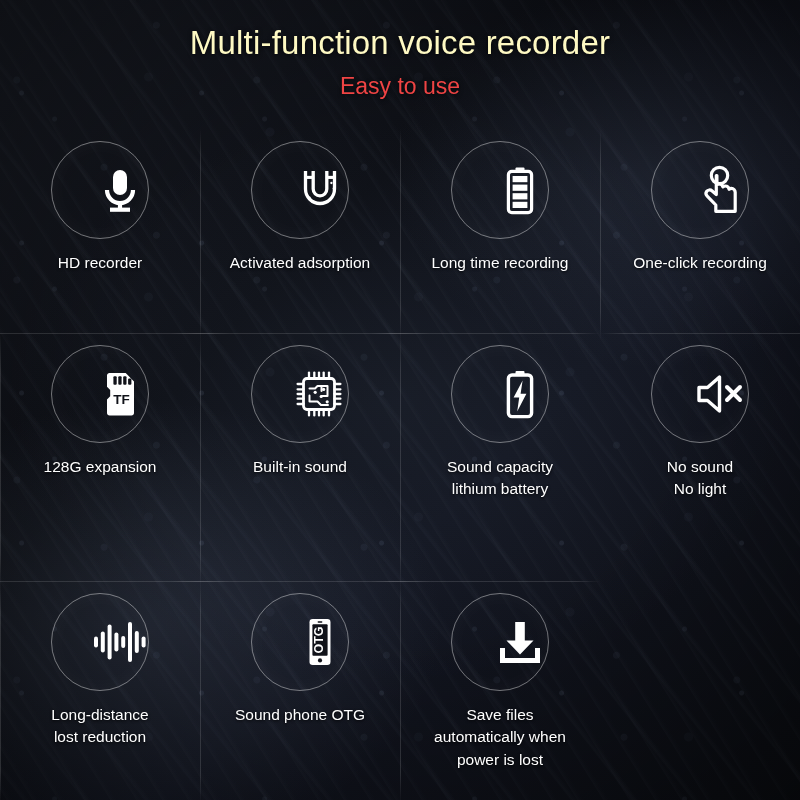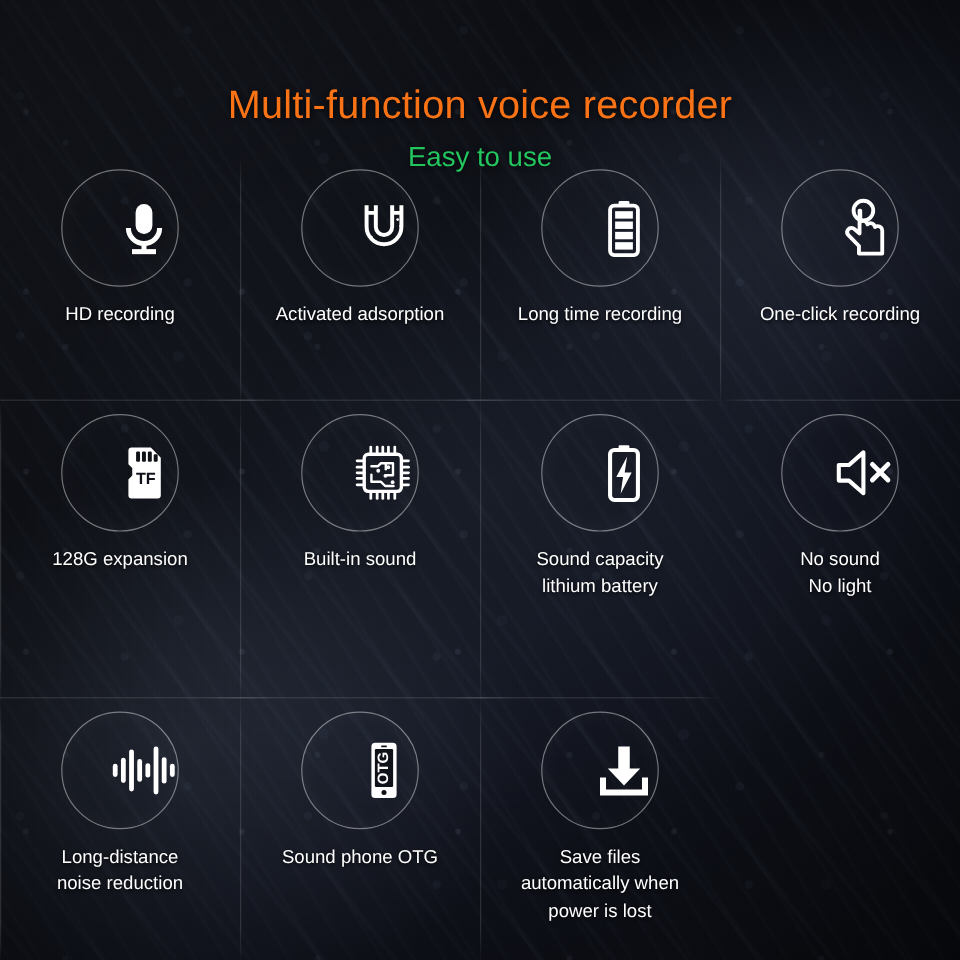"Multi-function voice recorder" .title { color: #f97316 -> #fef9c3; margin-top: 44px -> none }
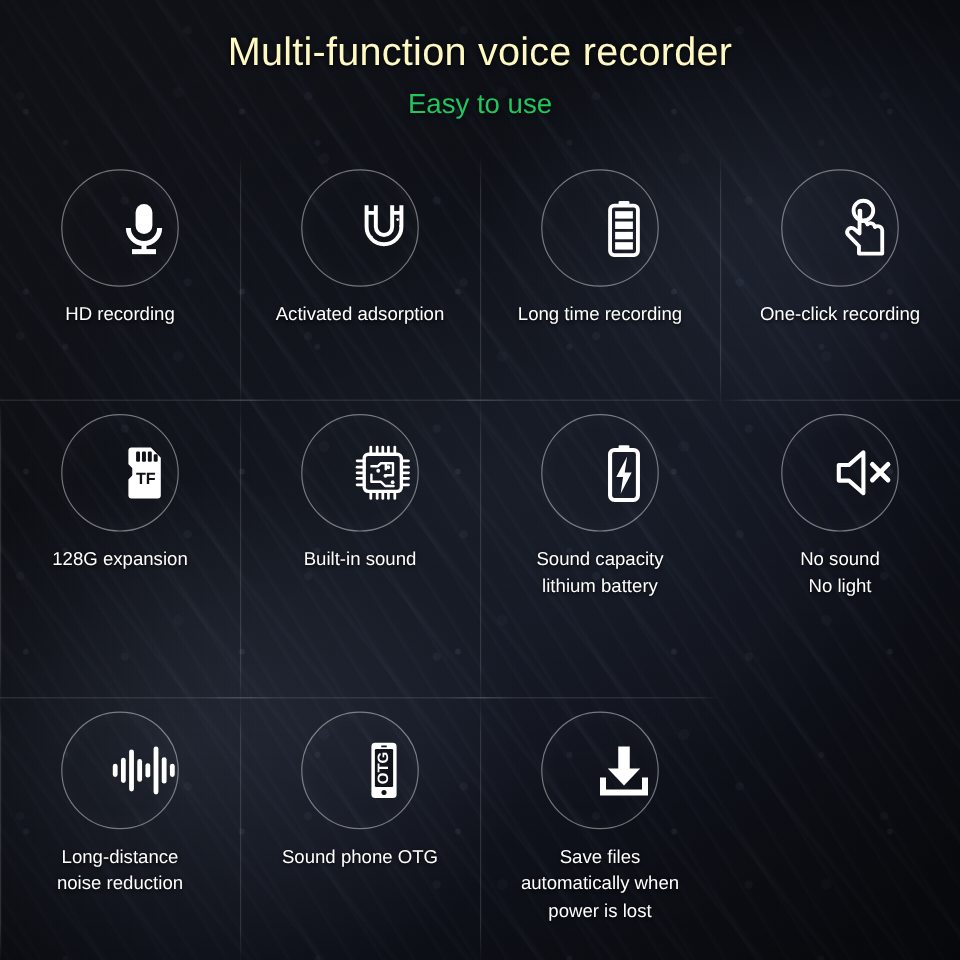"Easy to use" .subtitle { color: #22c55e -> #ef4444 }
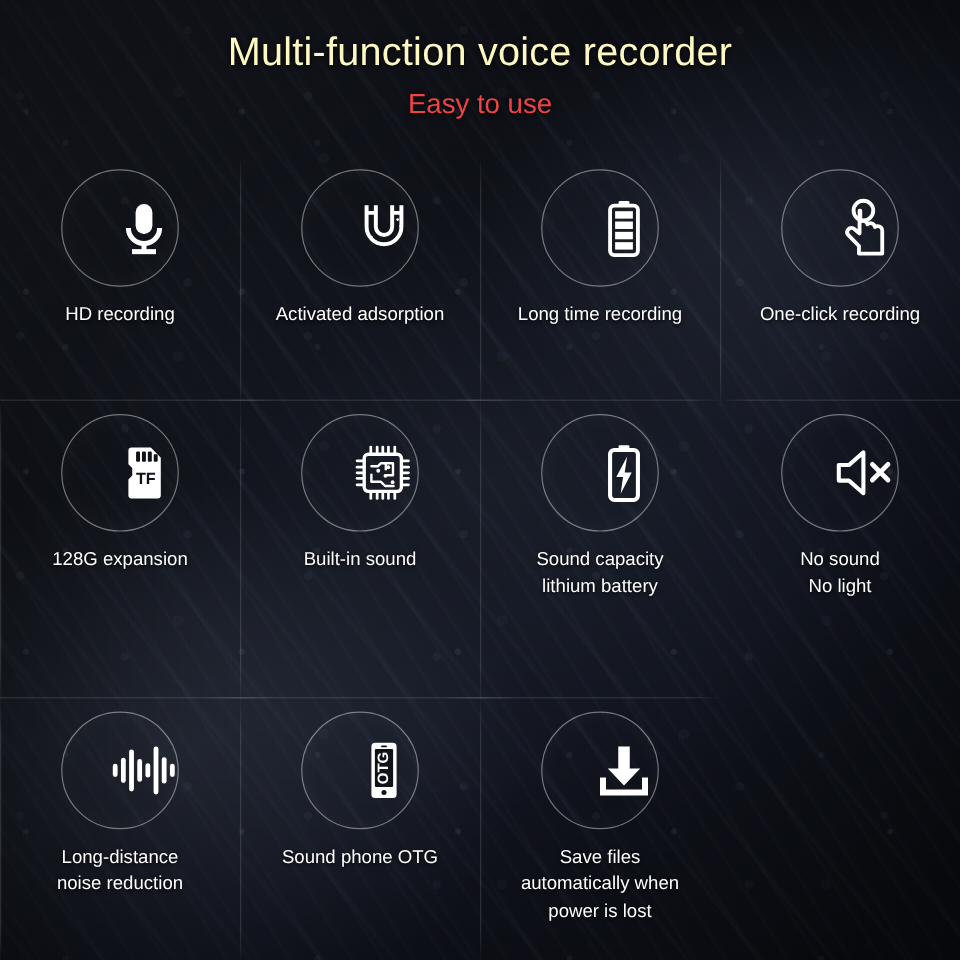"HD recording" div.label { text: recording -> recorder }
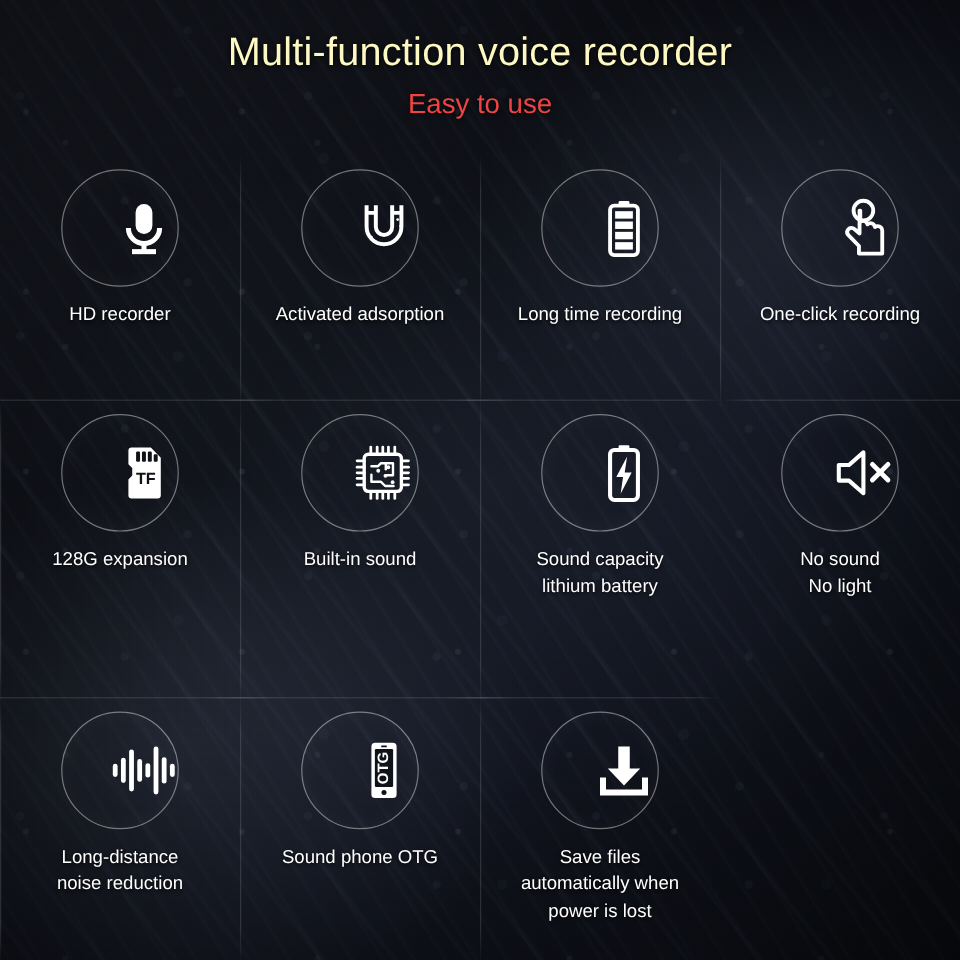"Long-distance" div.label { text: noise -> lost }
